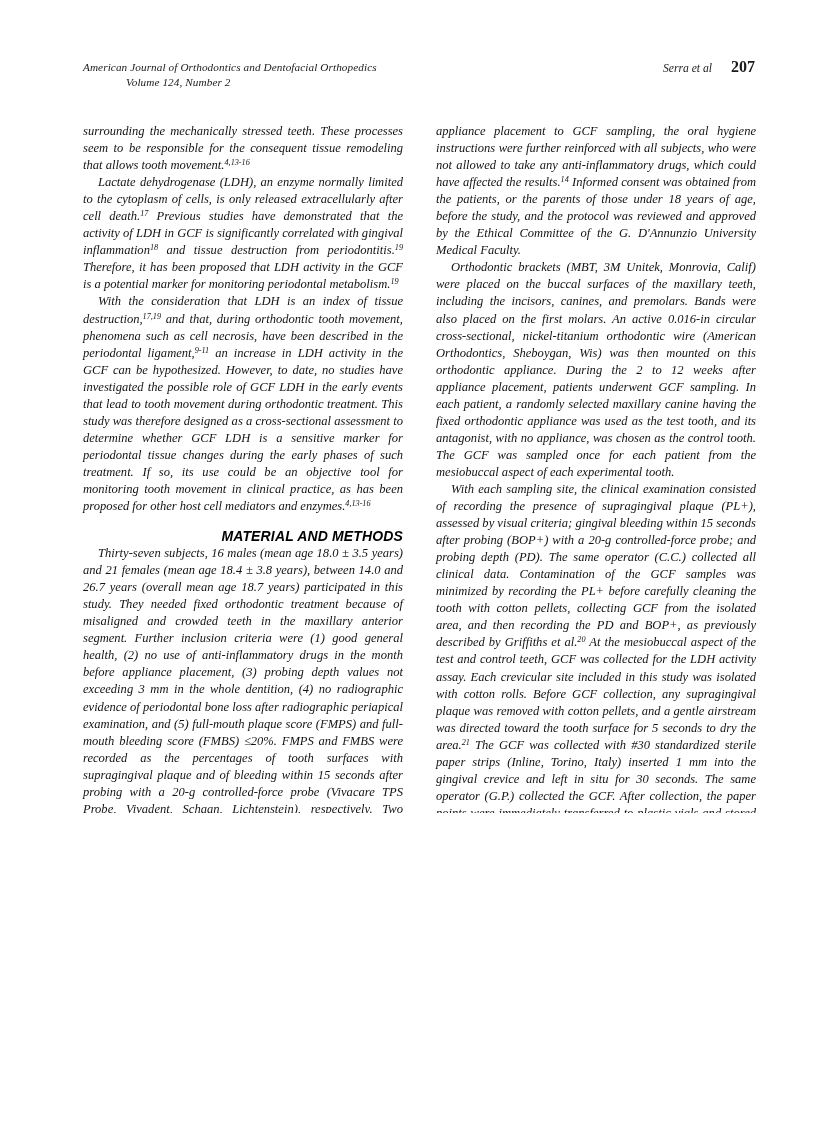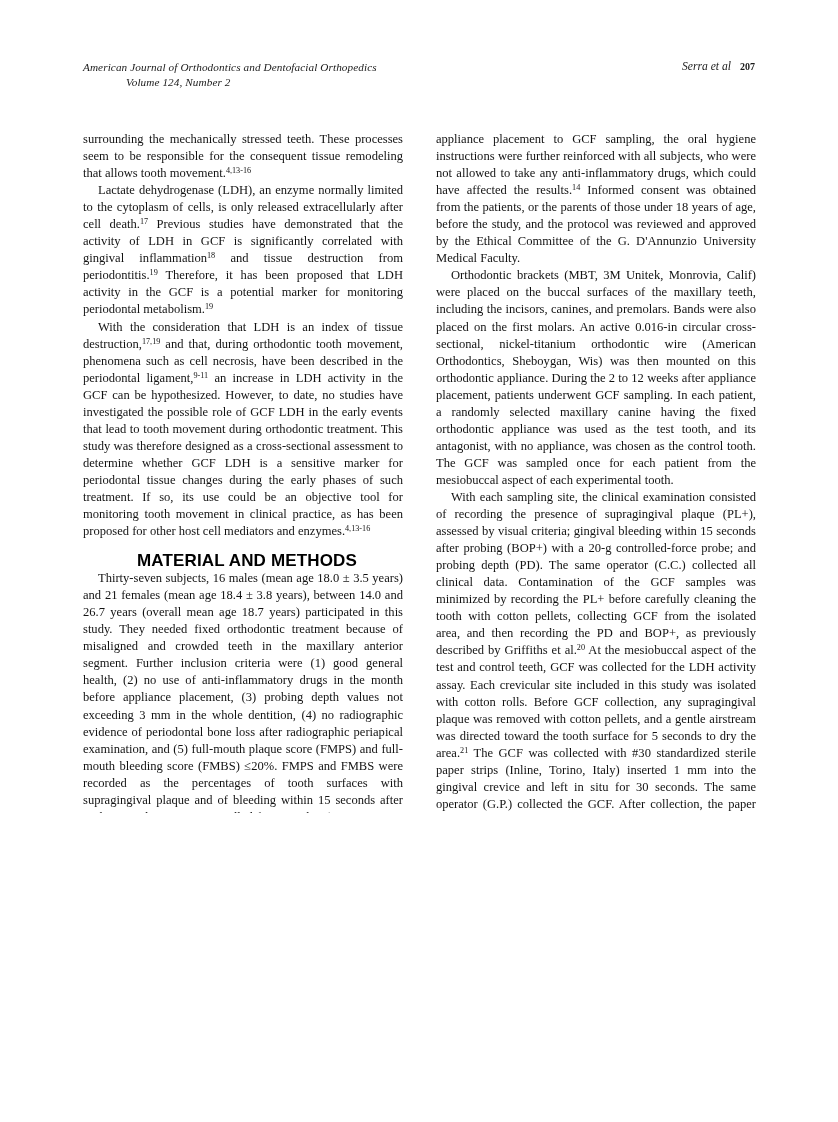"207" .rh-right .pageno { font-size: 10px -> 16px; margin-left: 9px -> 19px }
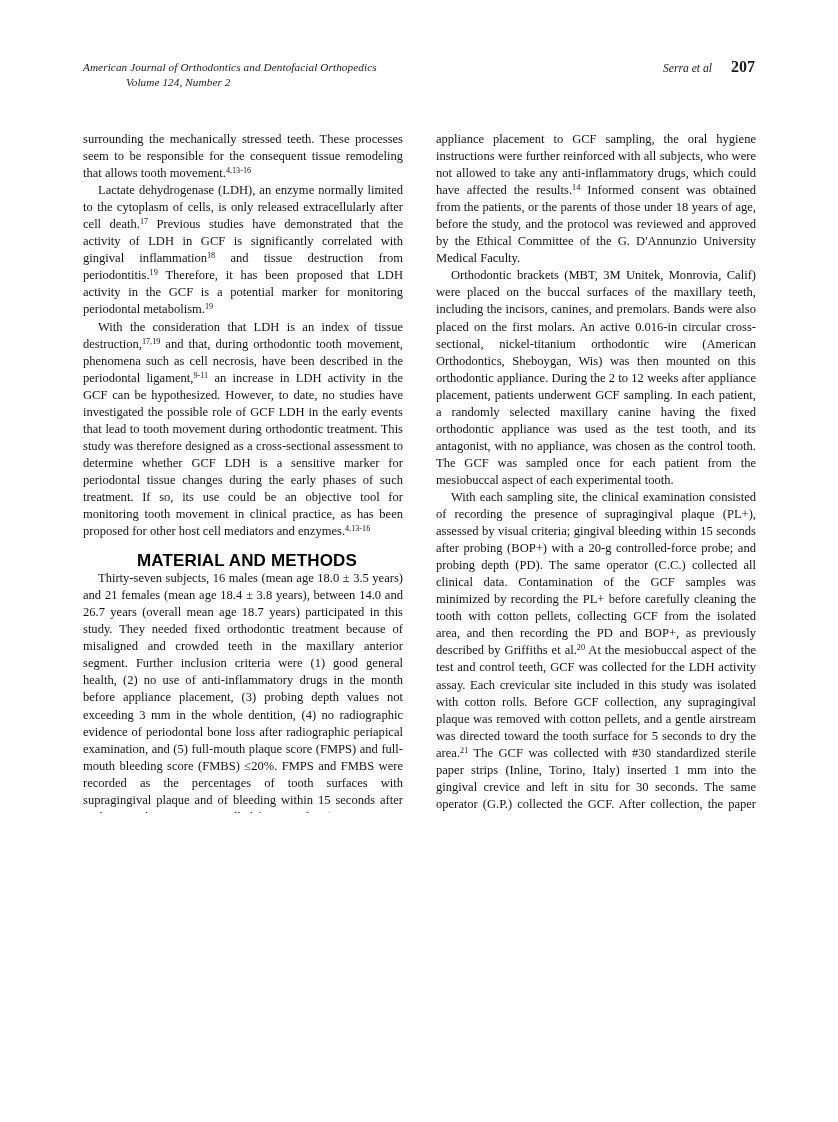"surrounding the mechanically stressed" .col { font-style: none -> italic; top: 8px -> 0 }
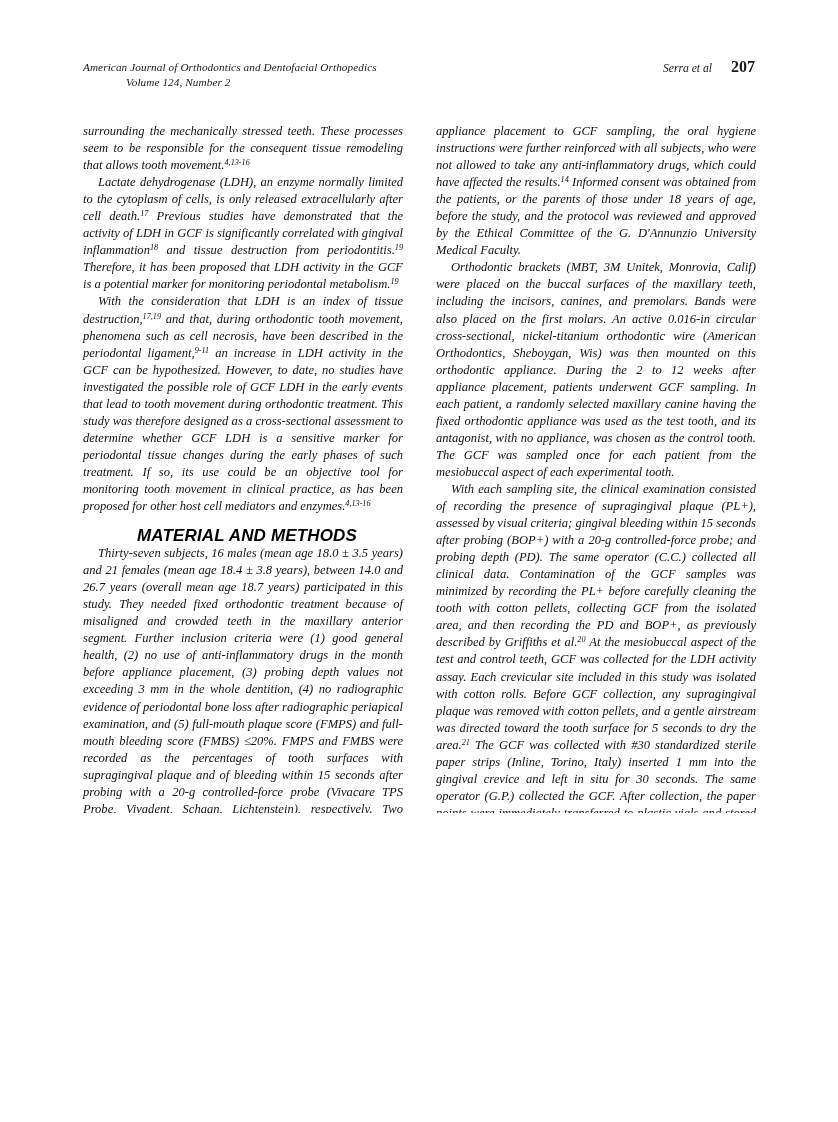"MATERIAL AND METHODS" h2.section-head { font-size: 17px -> 14px; text-align: center -> right }
